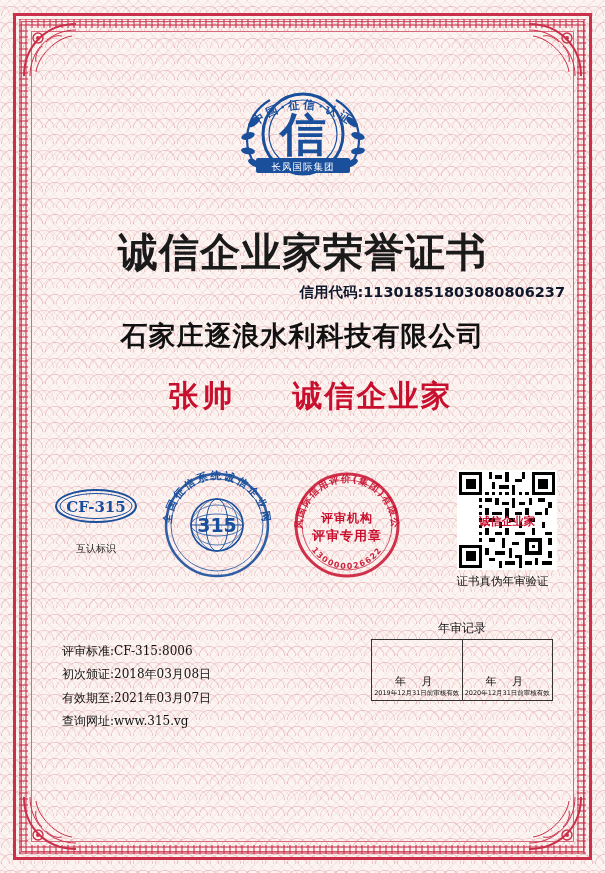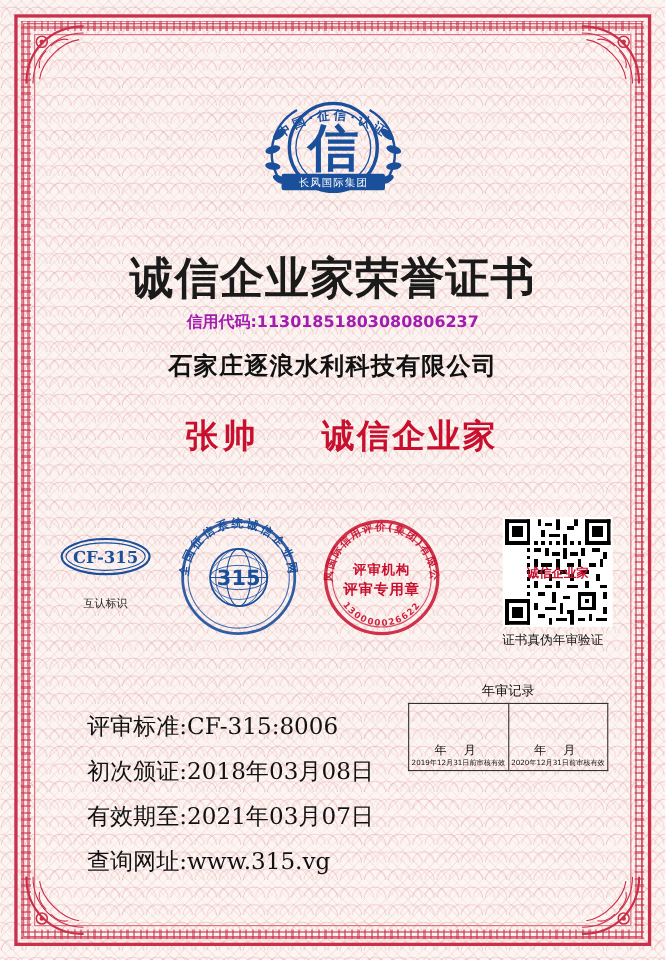"信用代码:11301851803080806237" .credit-code { color: #a21caf -> #0f172a; text-align: center -> right }
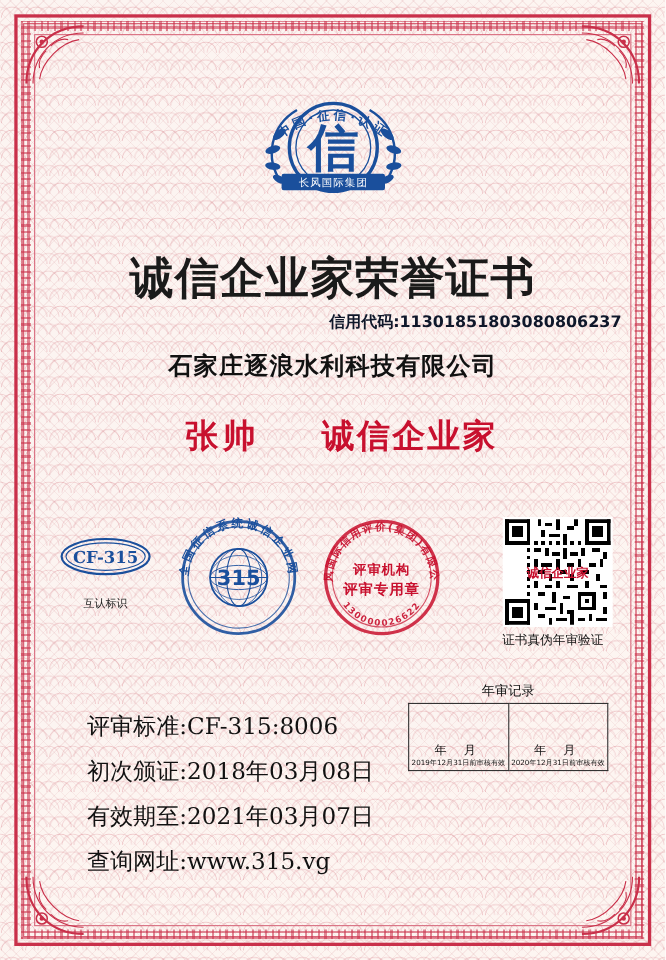"石家庄逐浪水利科技有限公司" .company { font-size: 22px -> 27px }
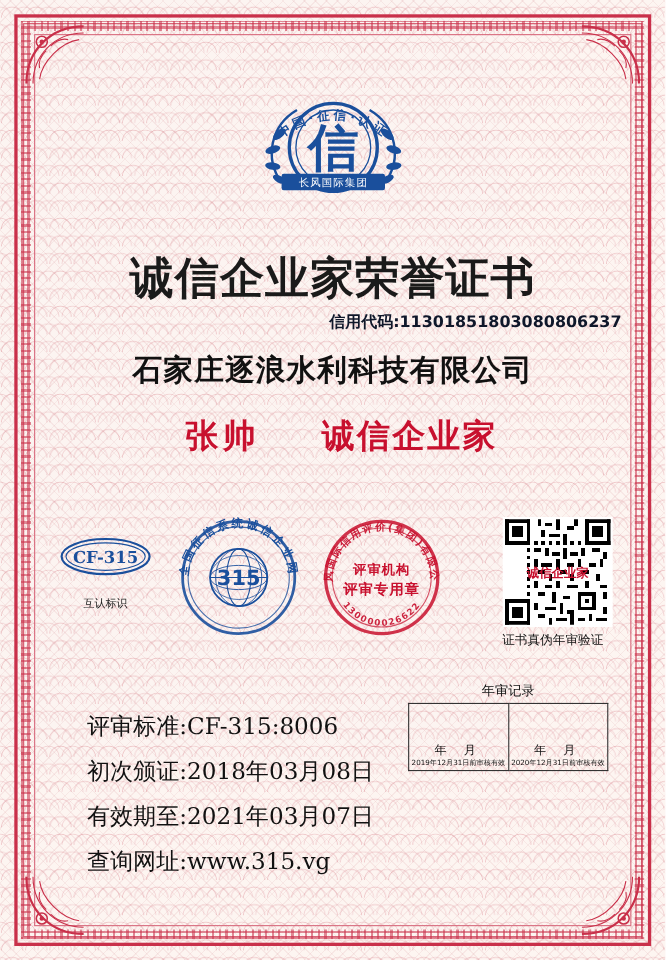"评审标准:CF-315:8006" .info-list { font-size: 21px -> 12px; margin-left: 17px -> none }
